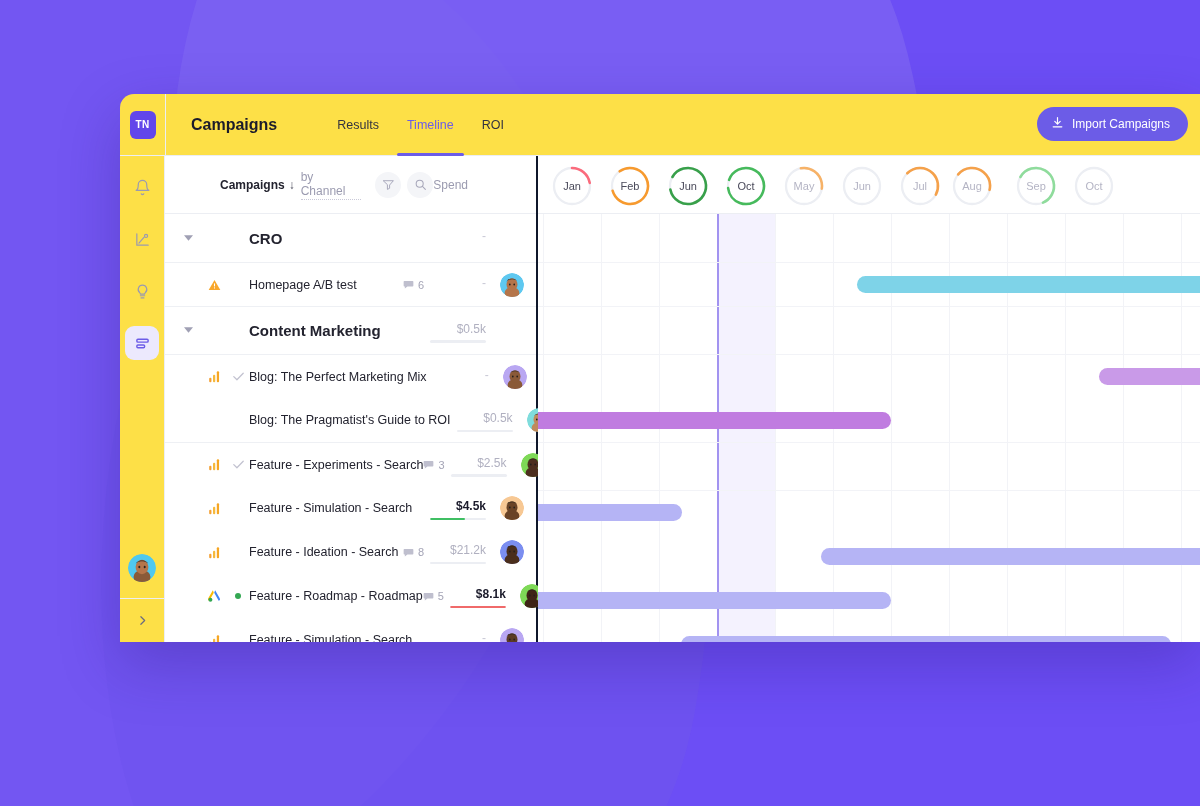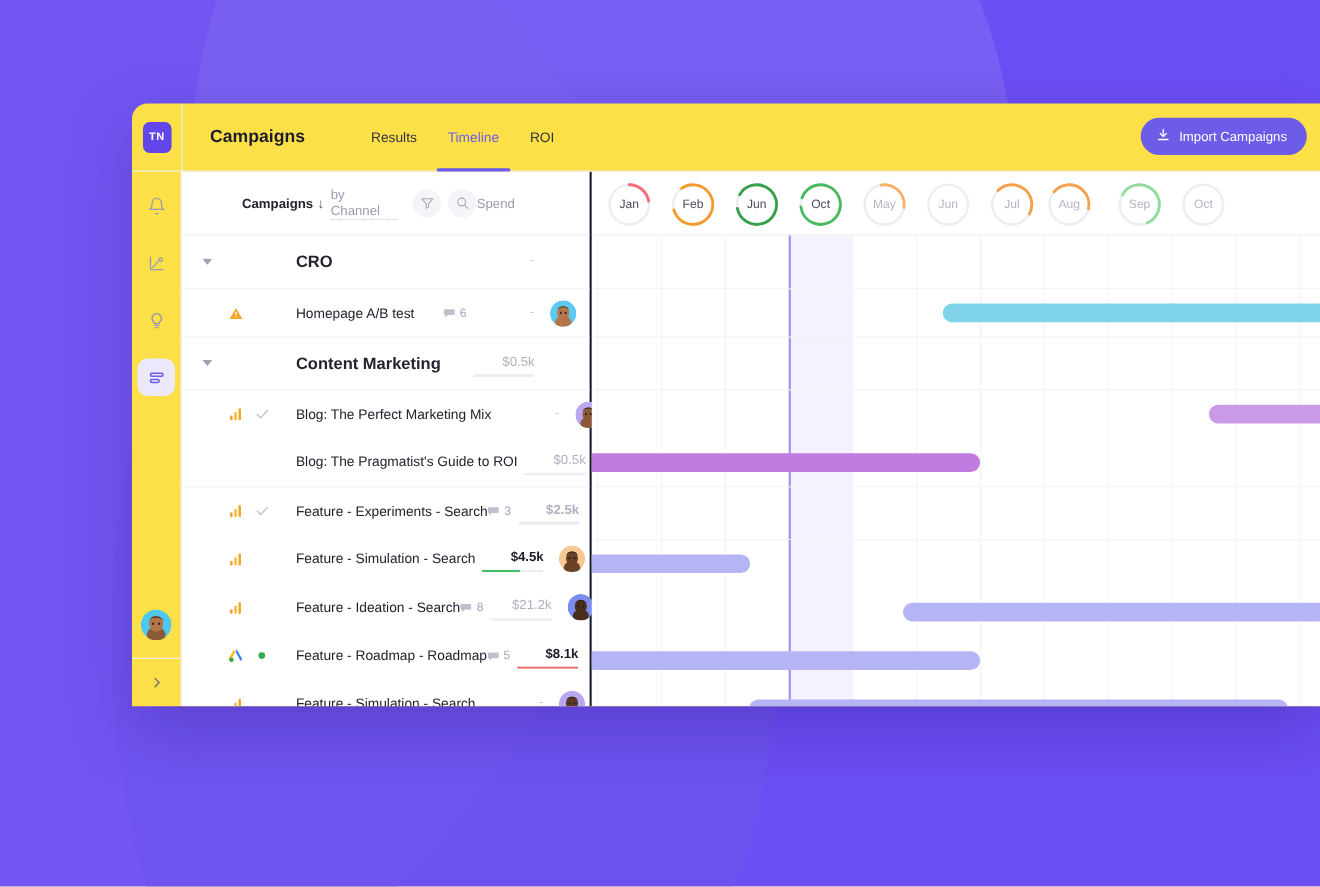"CRO" .row-title { margin-left: 20px -> none }
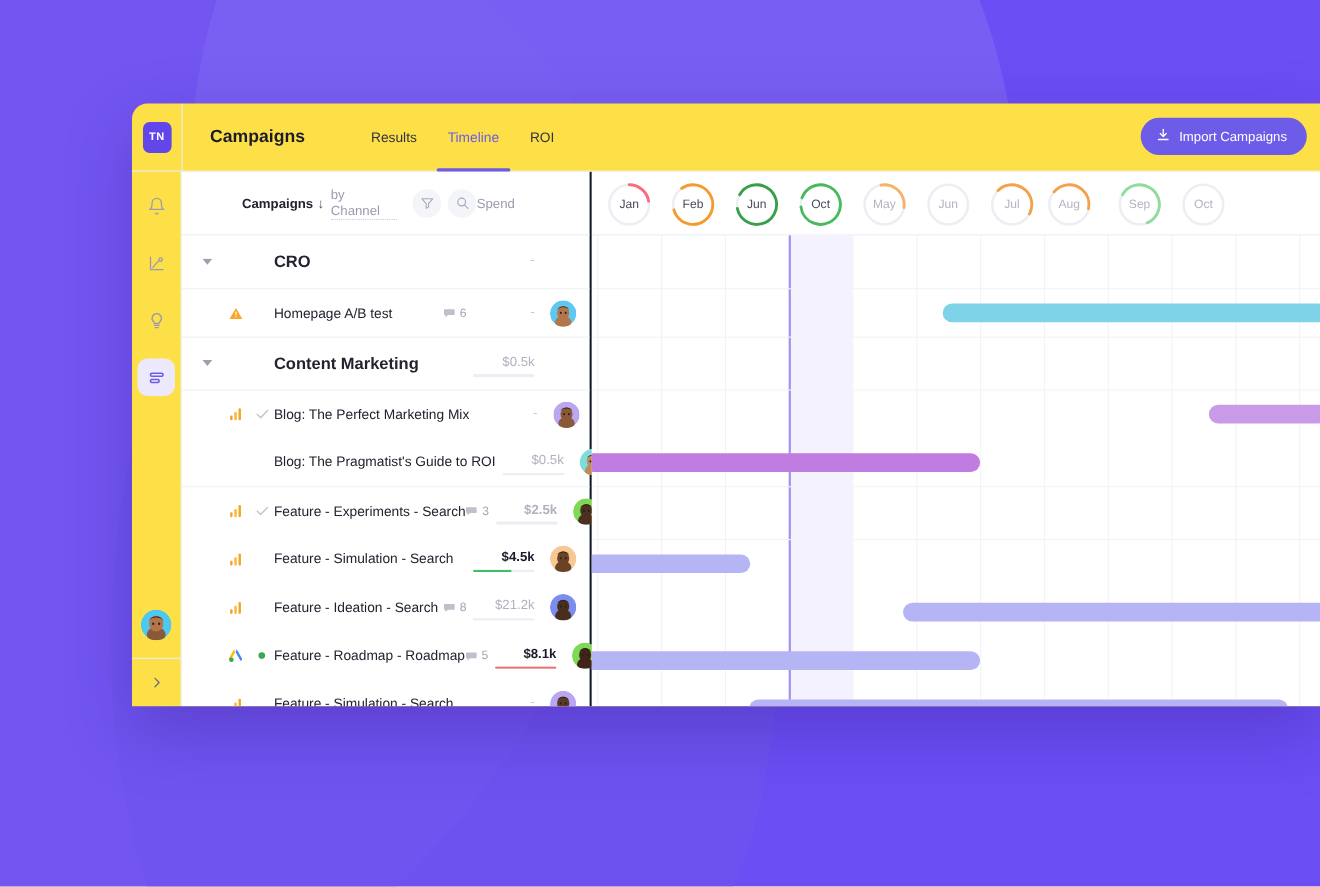"$2.5k" span { font-weight: bold -> none }
